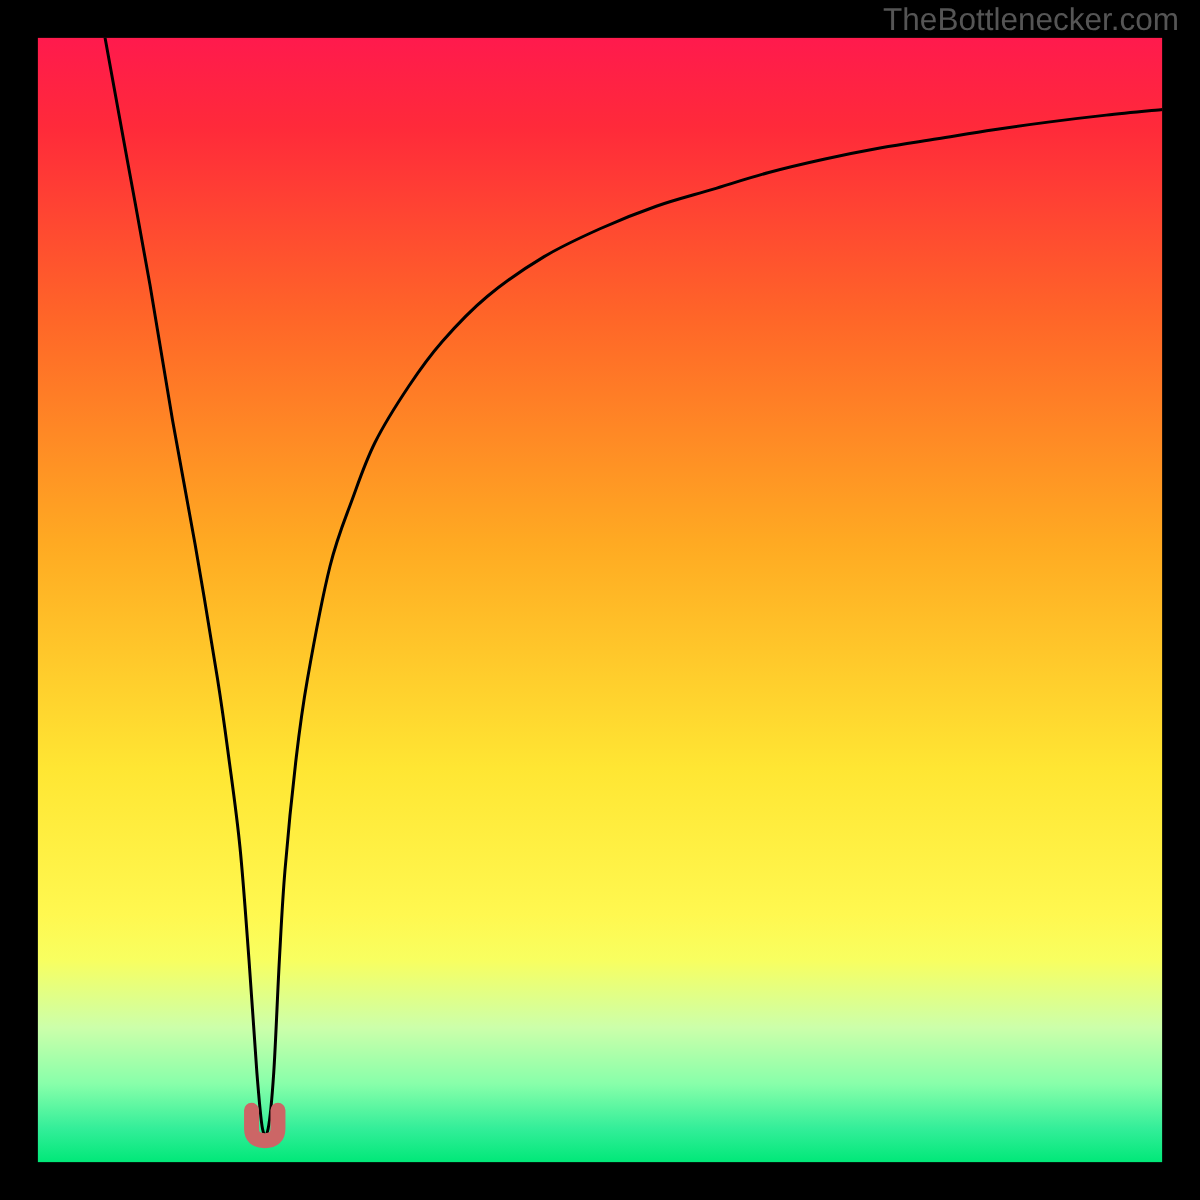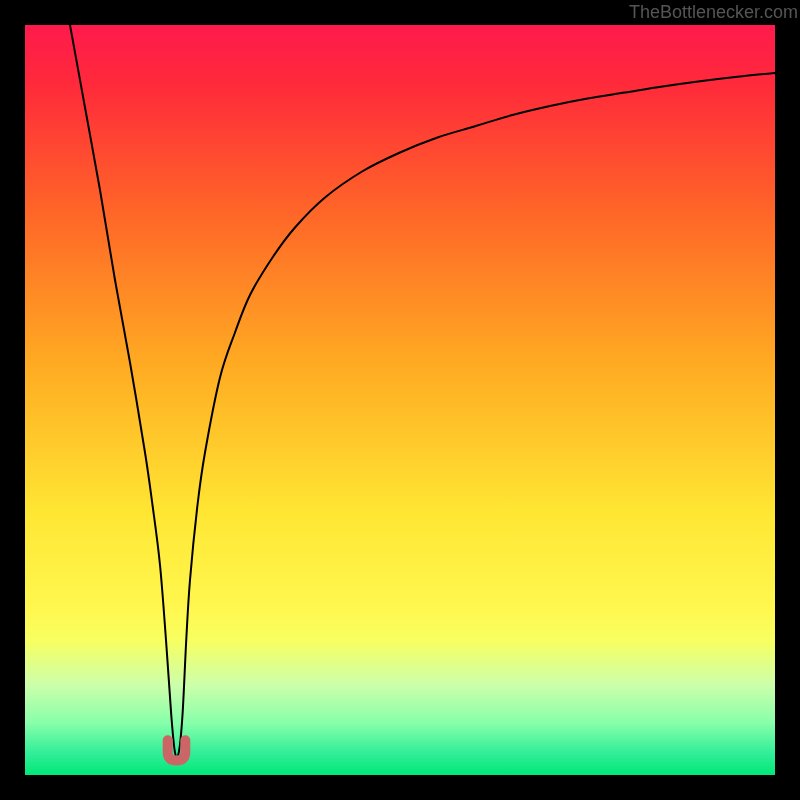"TheBottlenecker.com" .watermark { font-size: 18px -> 21px; right: 2px -> 14px }
